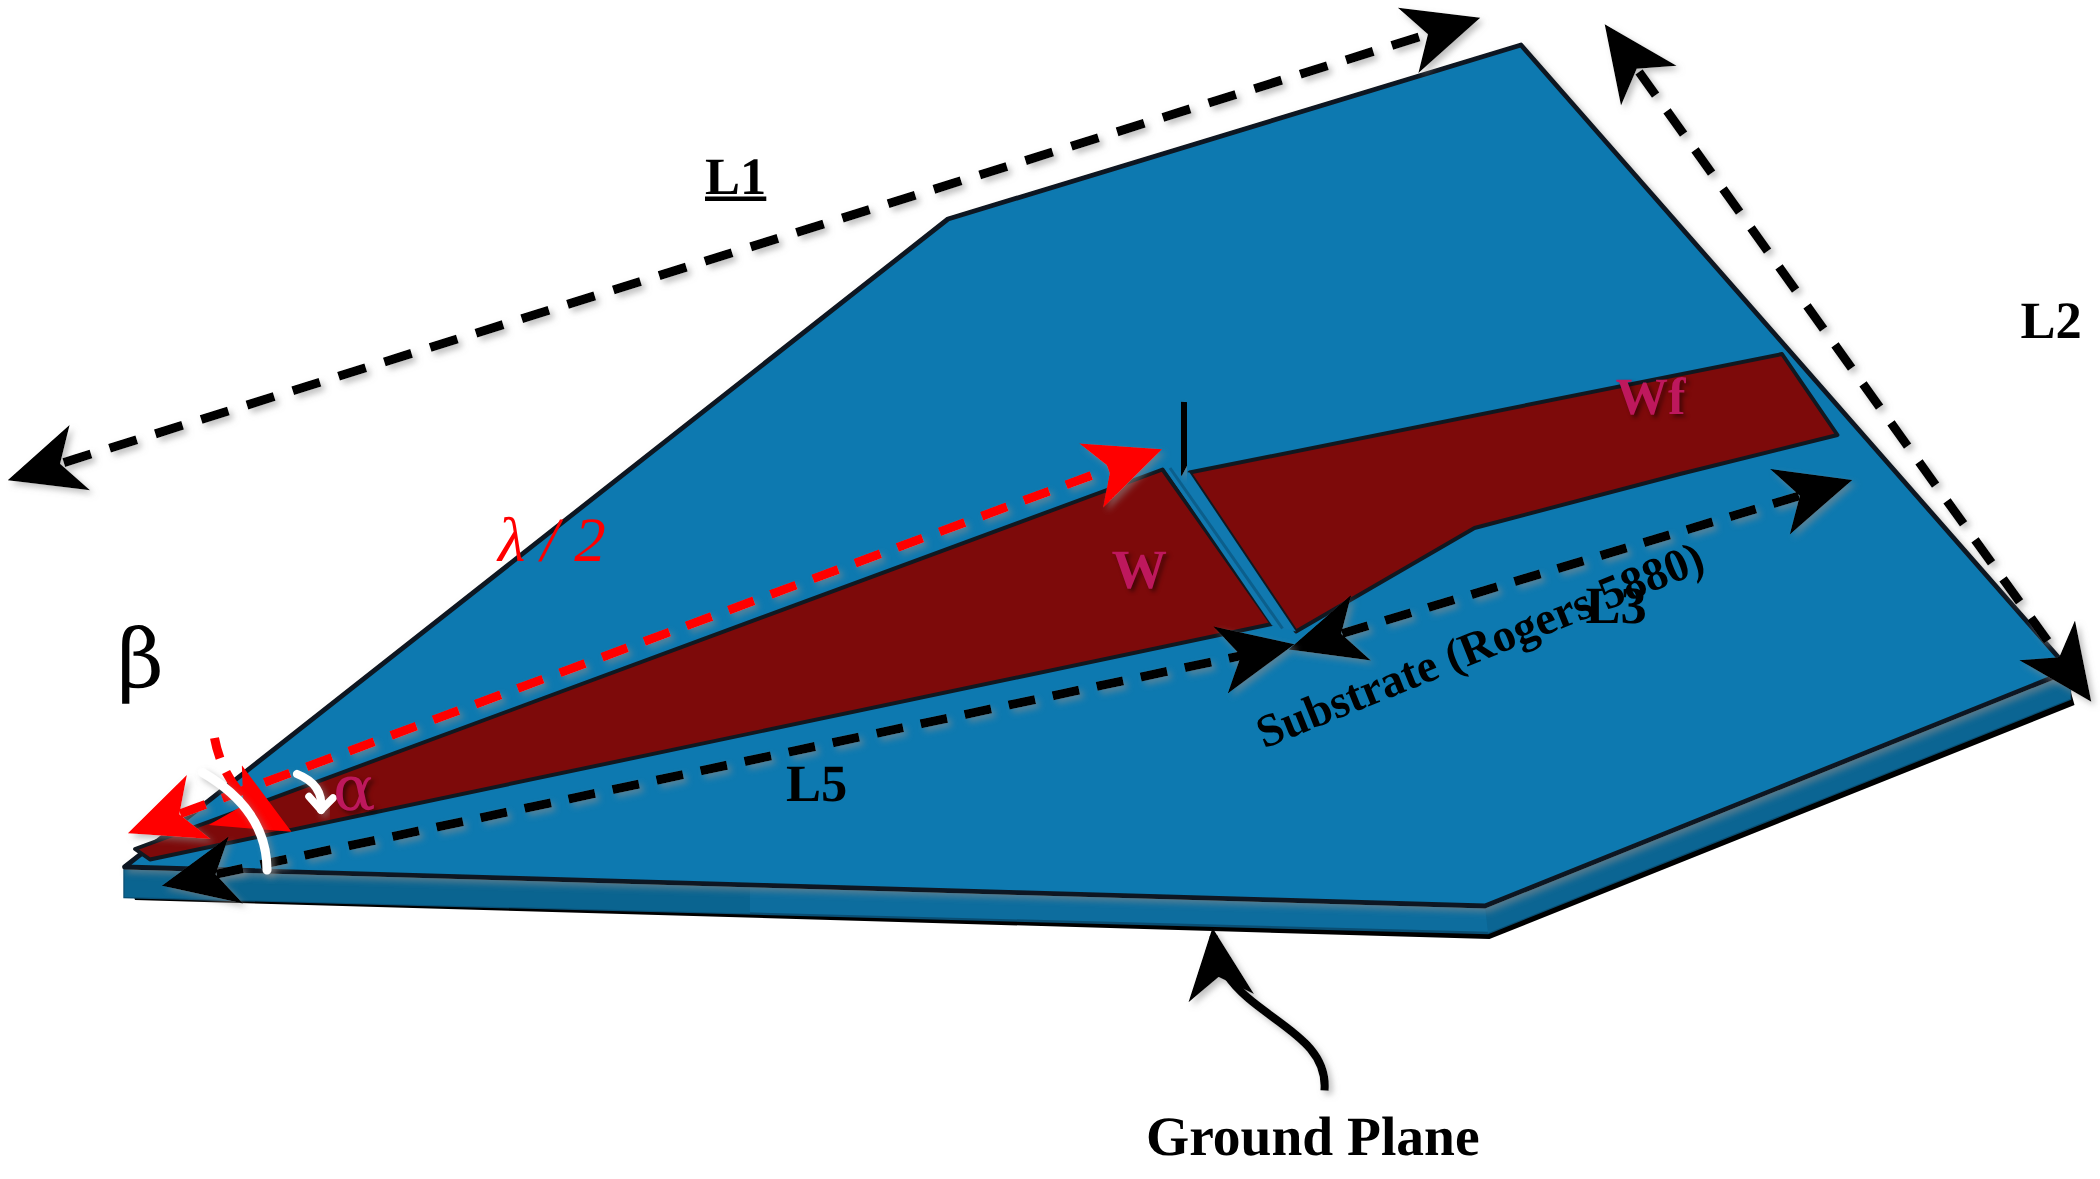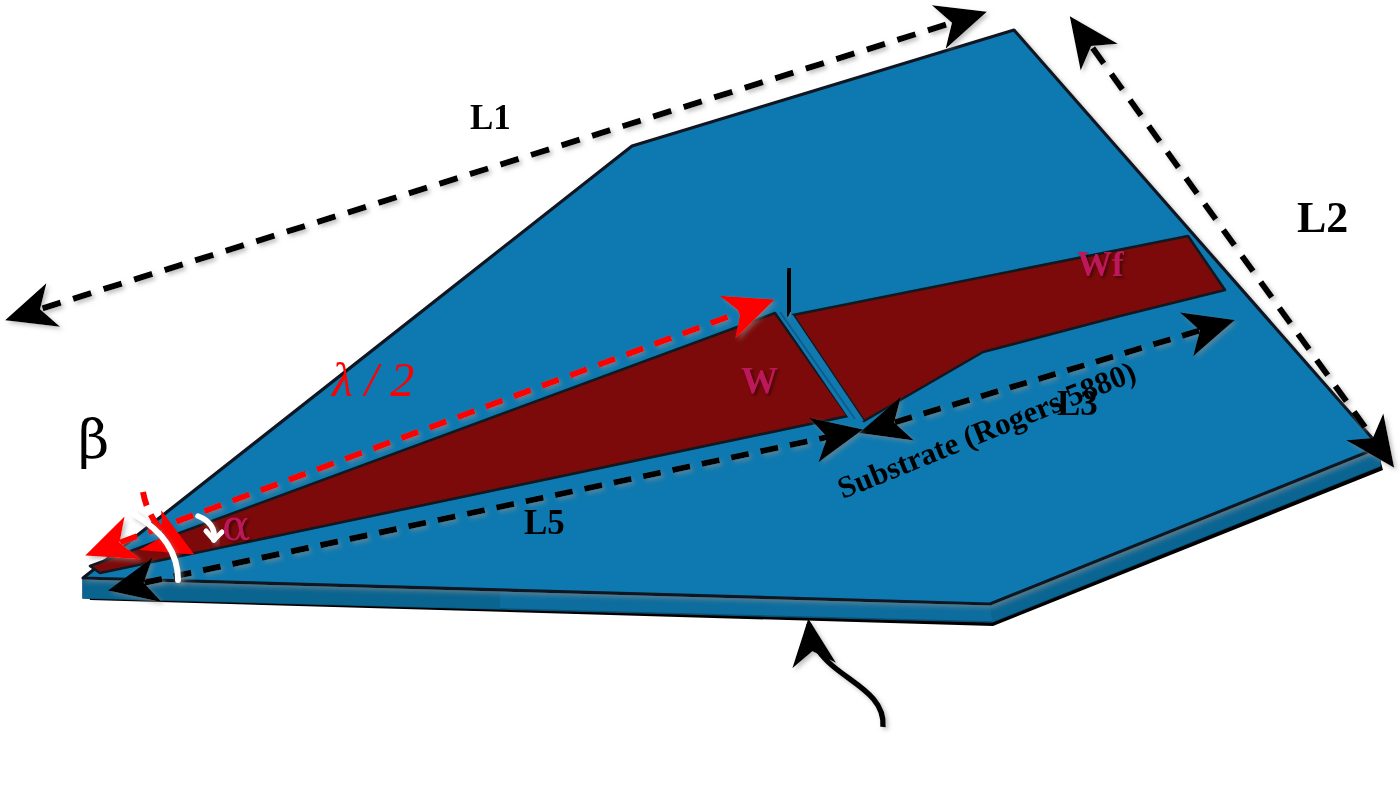"L1" div.lbl { text-decoration: none -> underline }
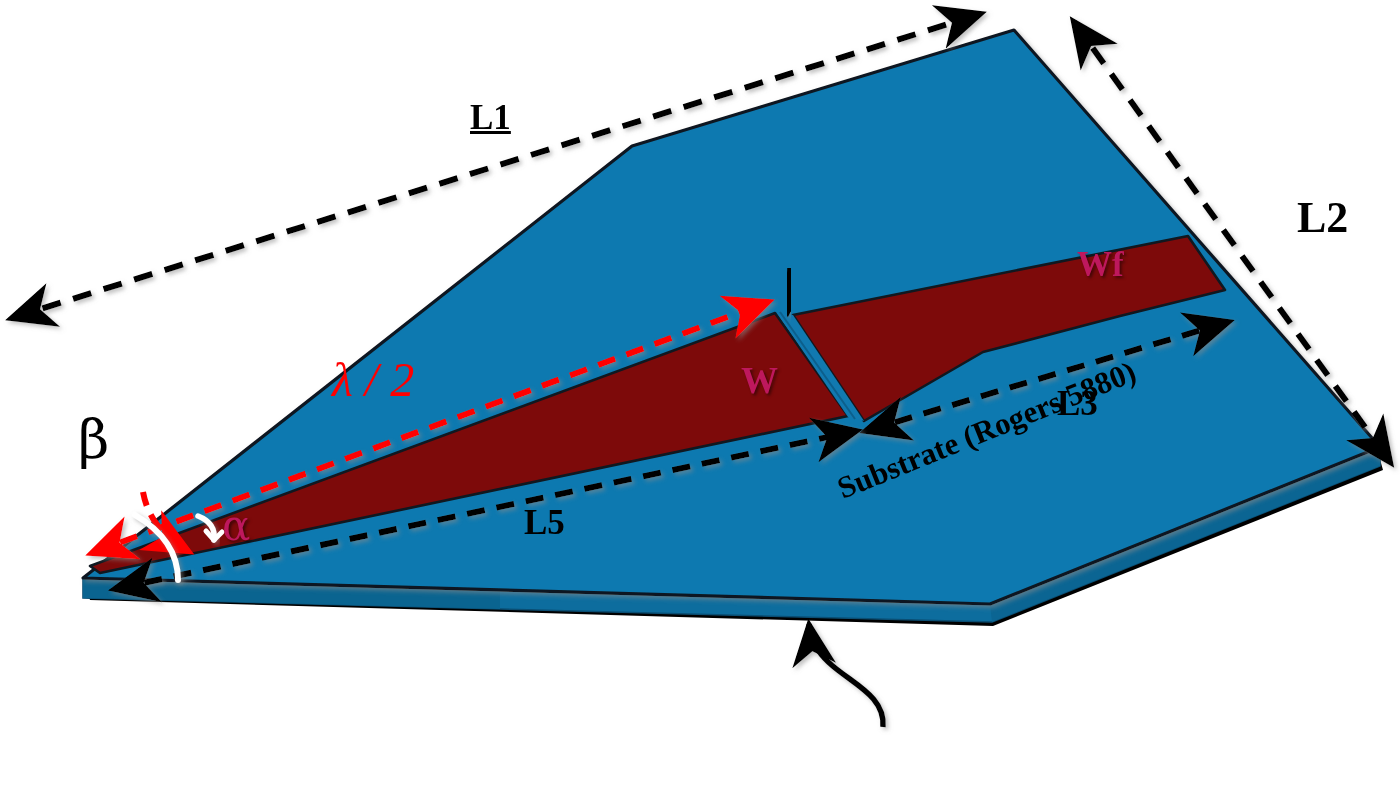"L2" div.lbl { font-size: 44px -> 35px; left: 1297px -> 1347px }
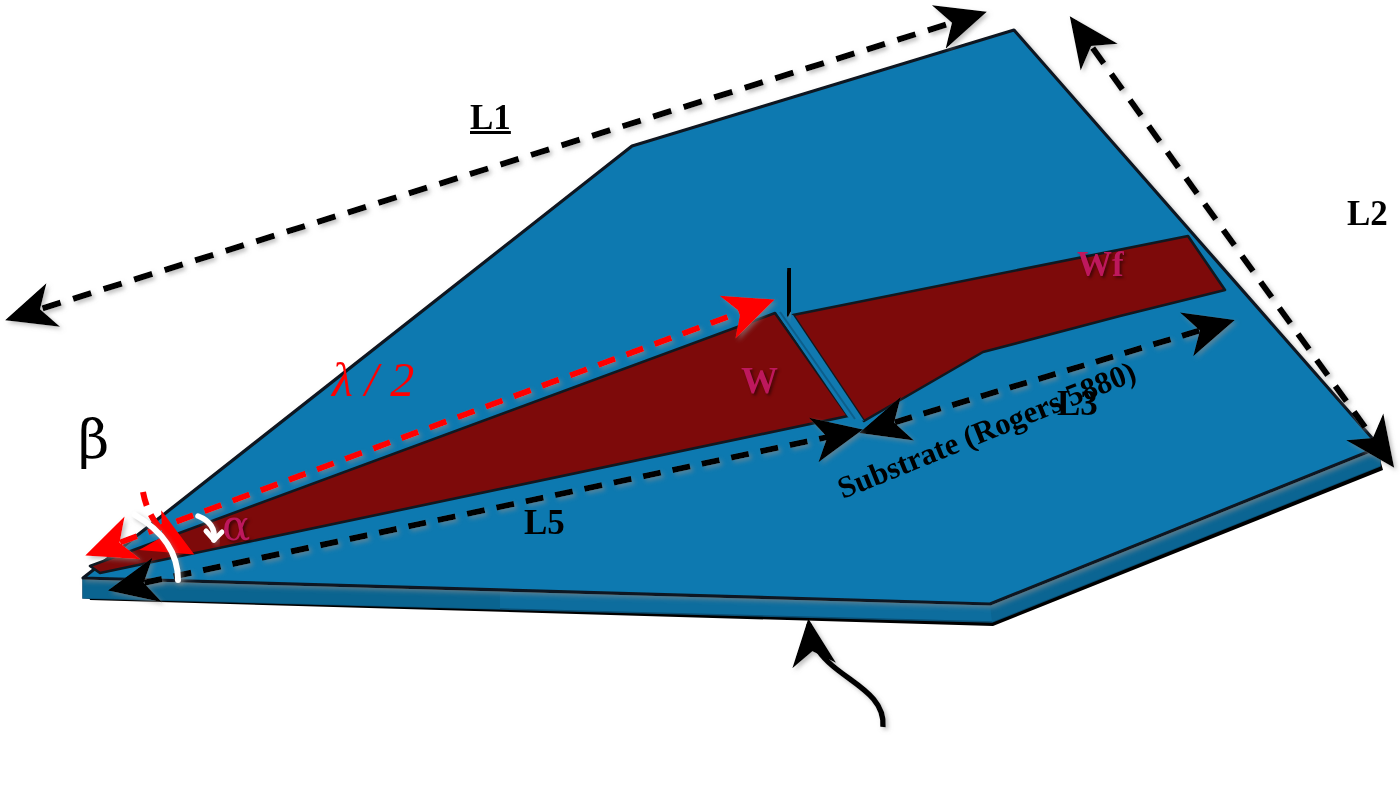"λ / 2" div.lbl { font-size: 48px -> 42px; top: 356px -> 340px }
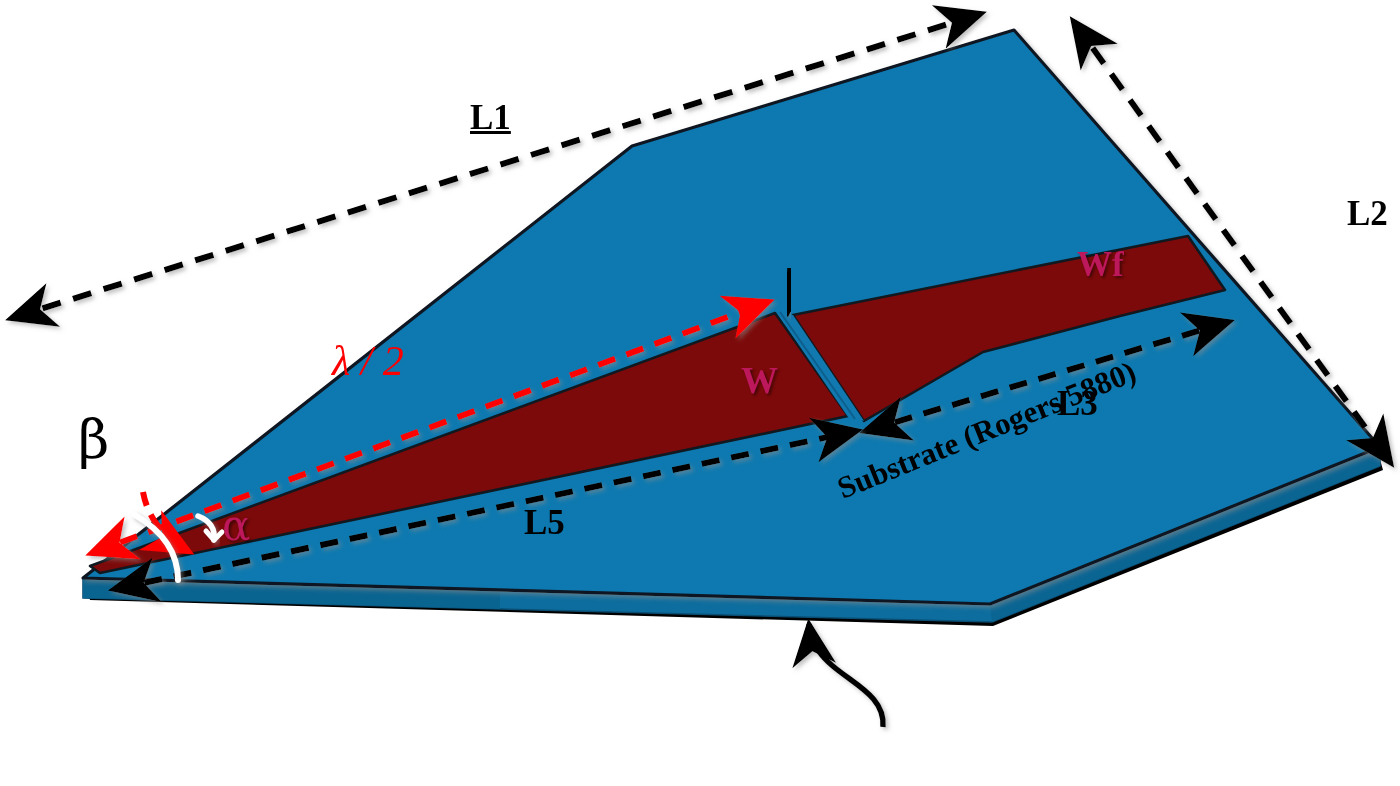"Ground Plane" div.lbl { html: none -> <div>Ground Plane</div> }
